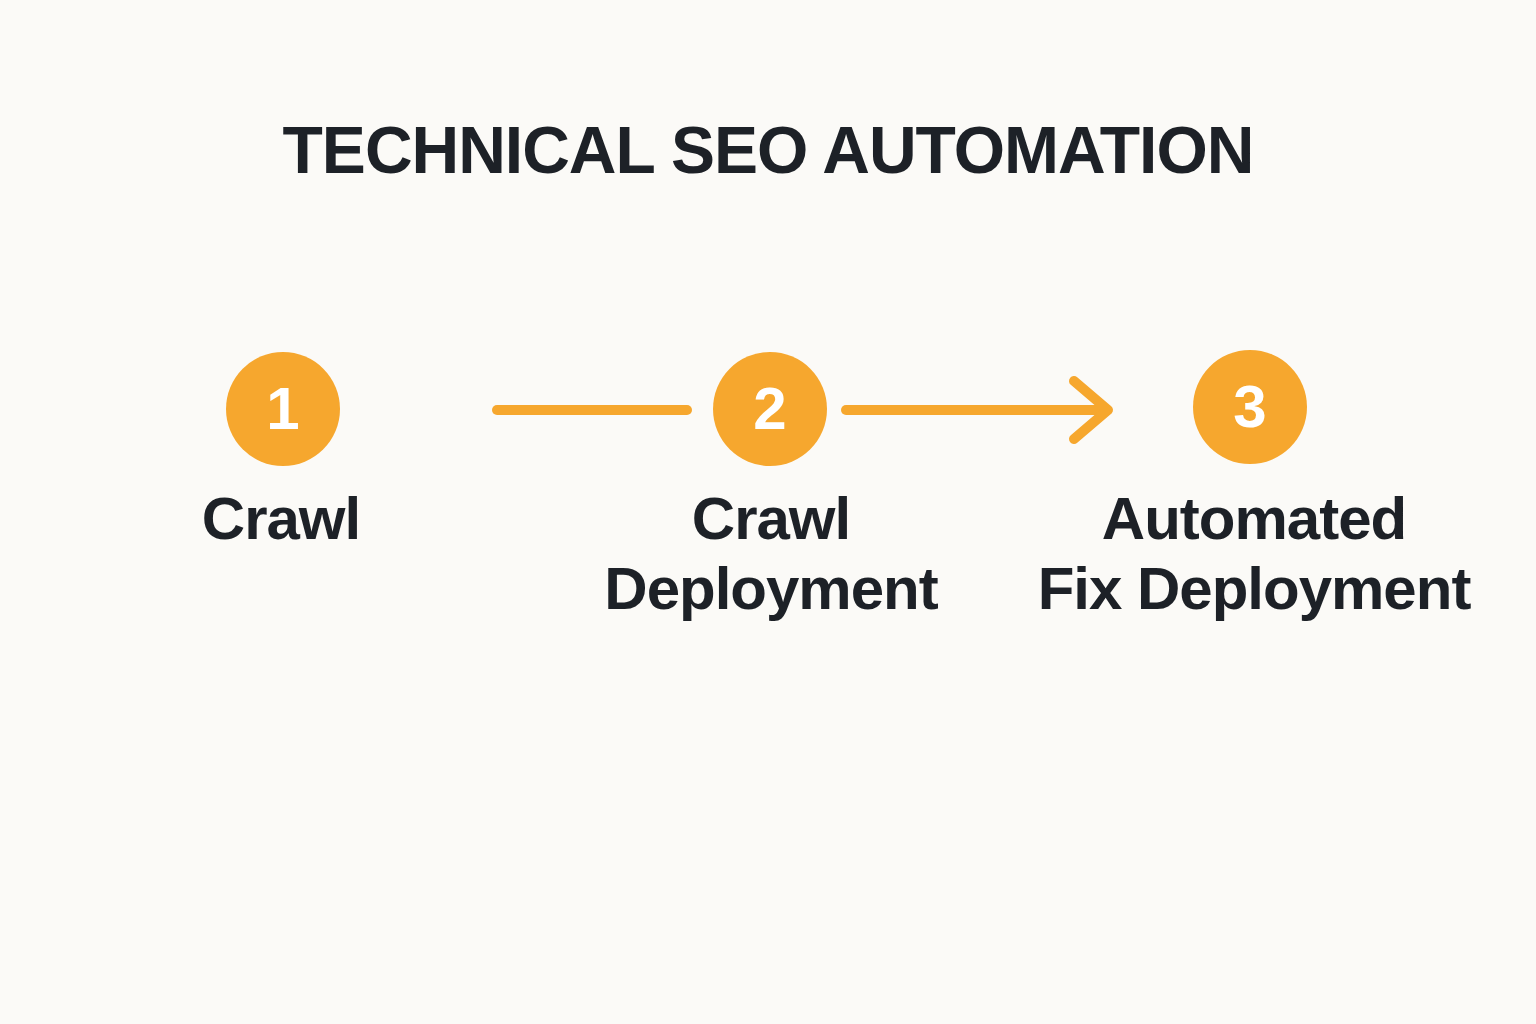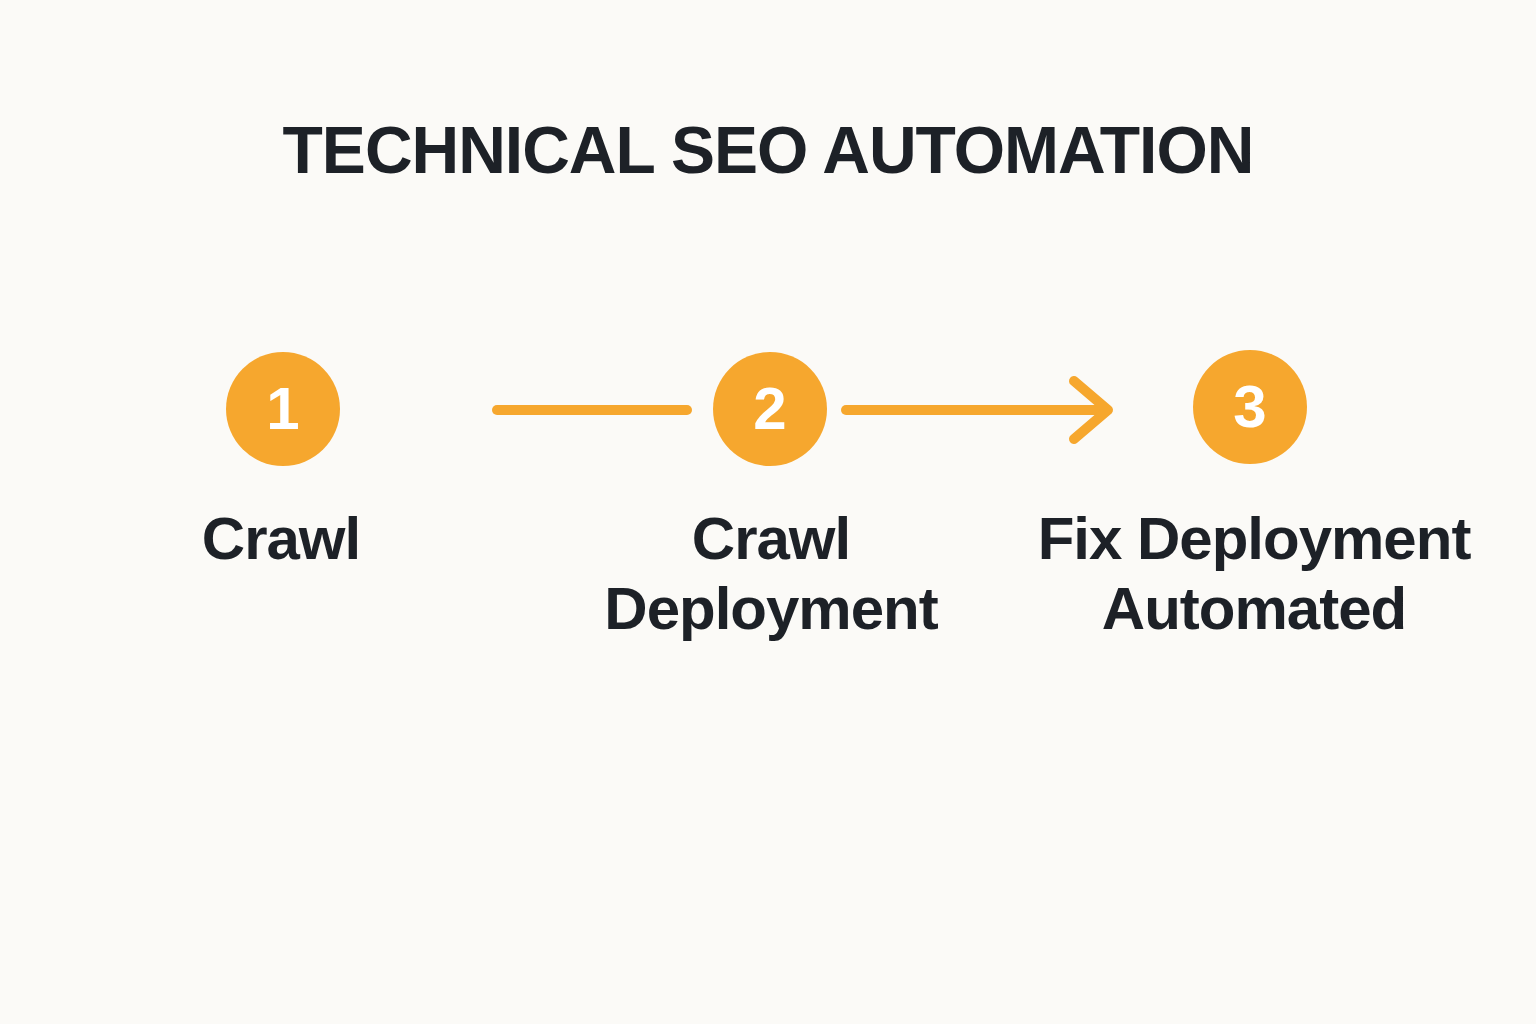"Crawl" .step-label { top: 504px -> 484px }
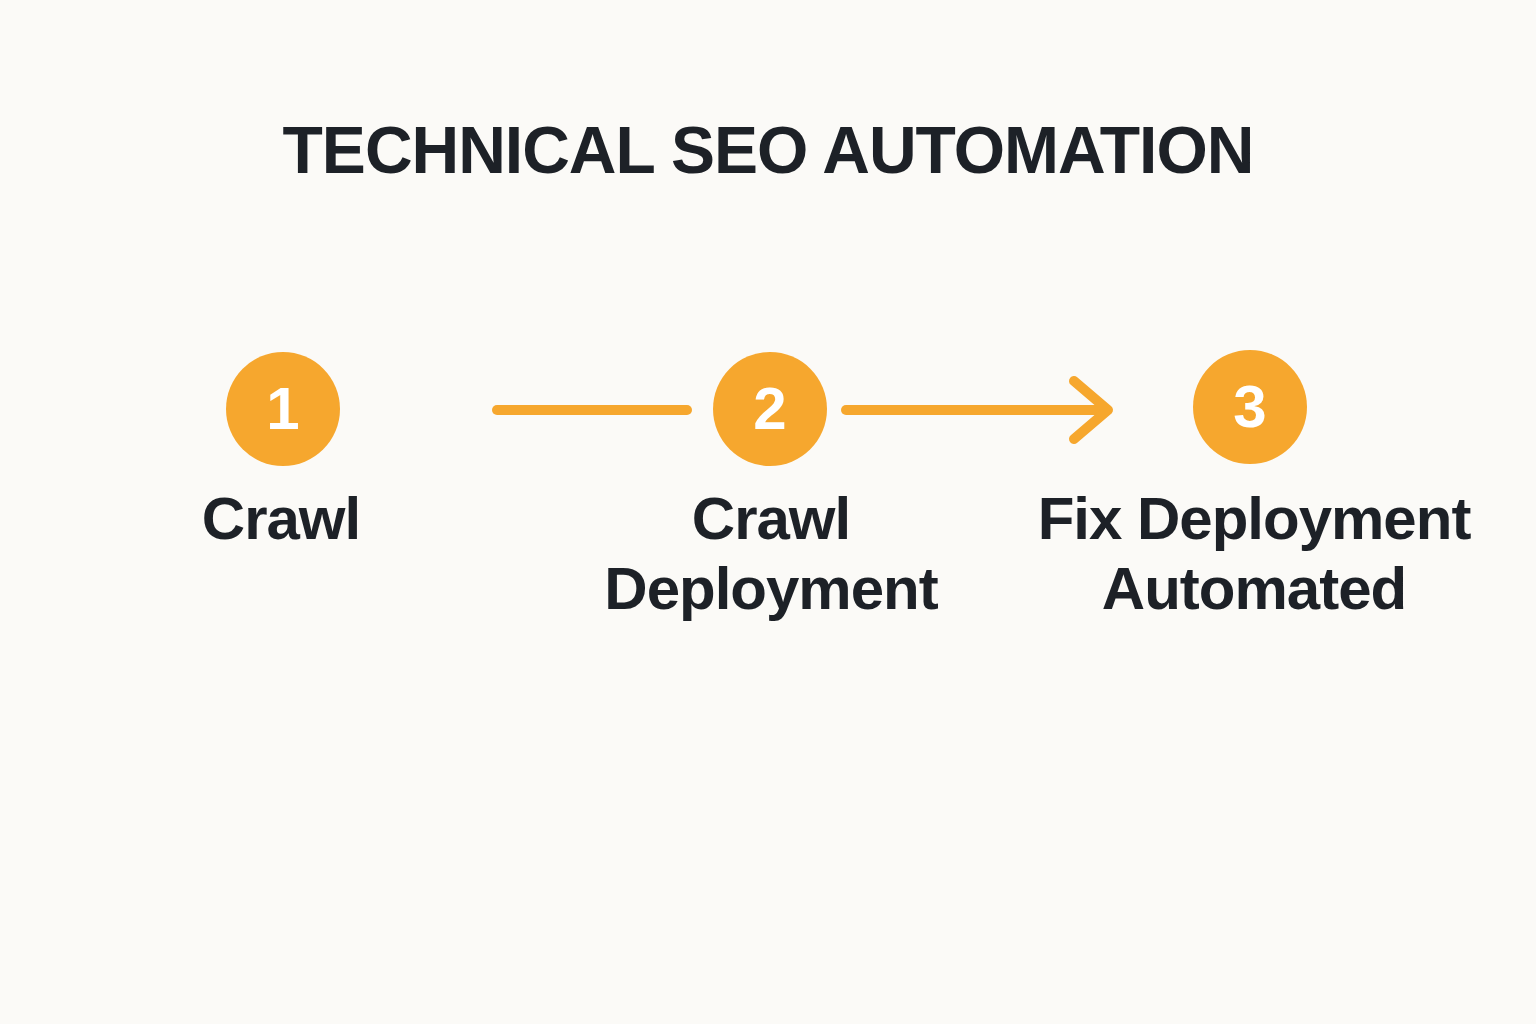"Fix Deployment" div { order: before "Automated" -> after "Automated" }
